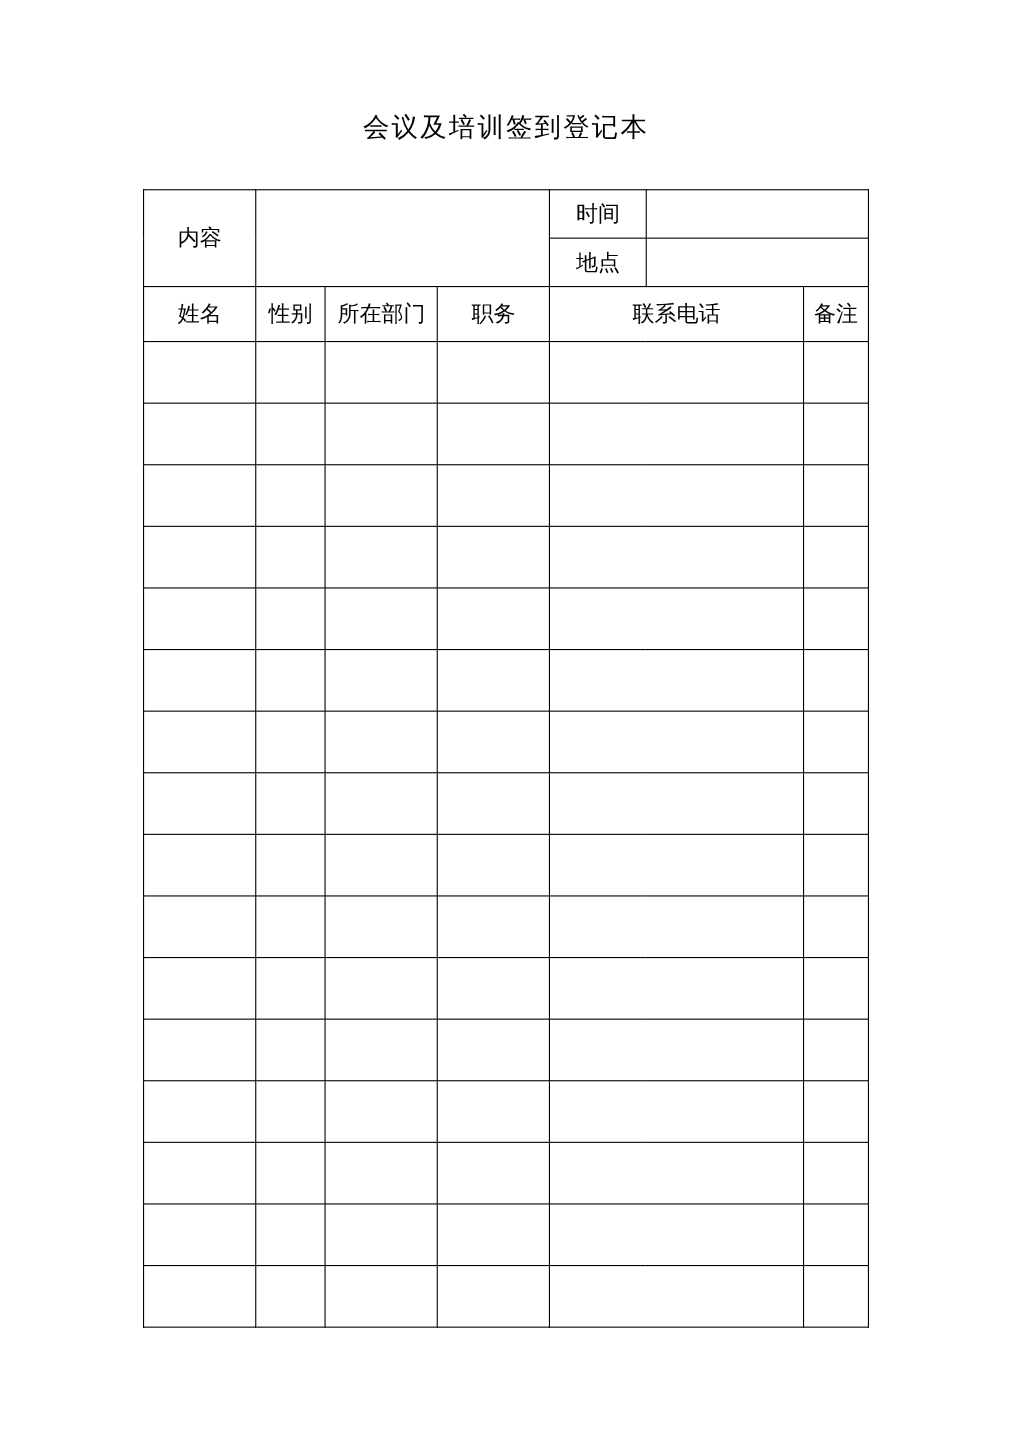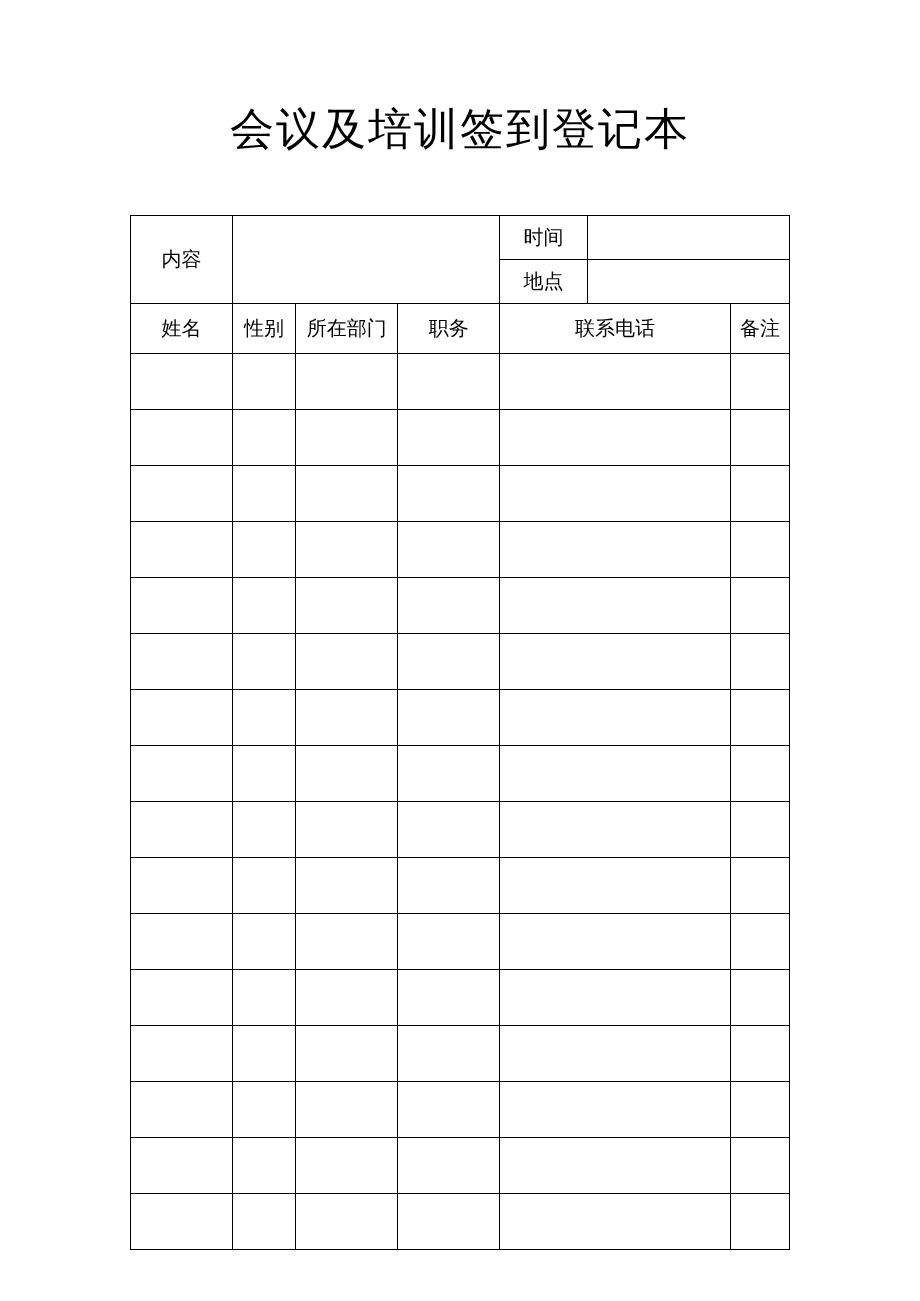"会议及培训签到登记本" .title { font-size: 44px -> 24px; margin-bottom: 56px -> 40px }
